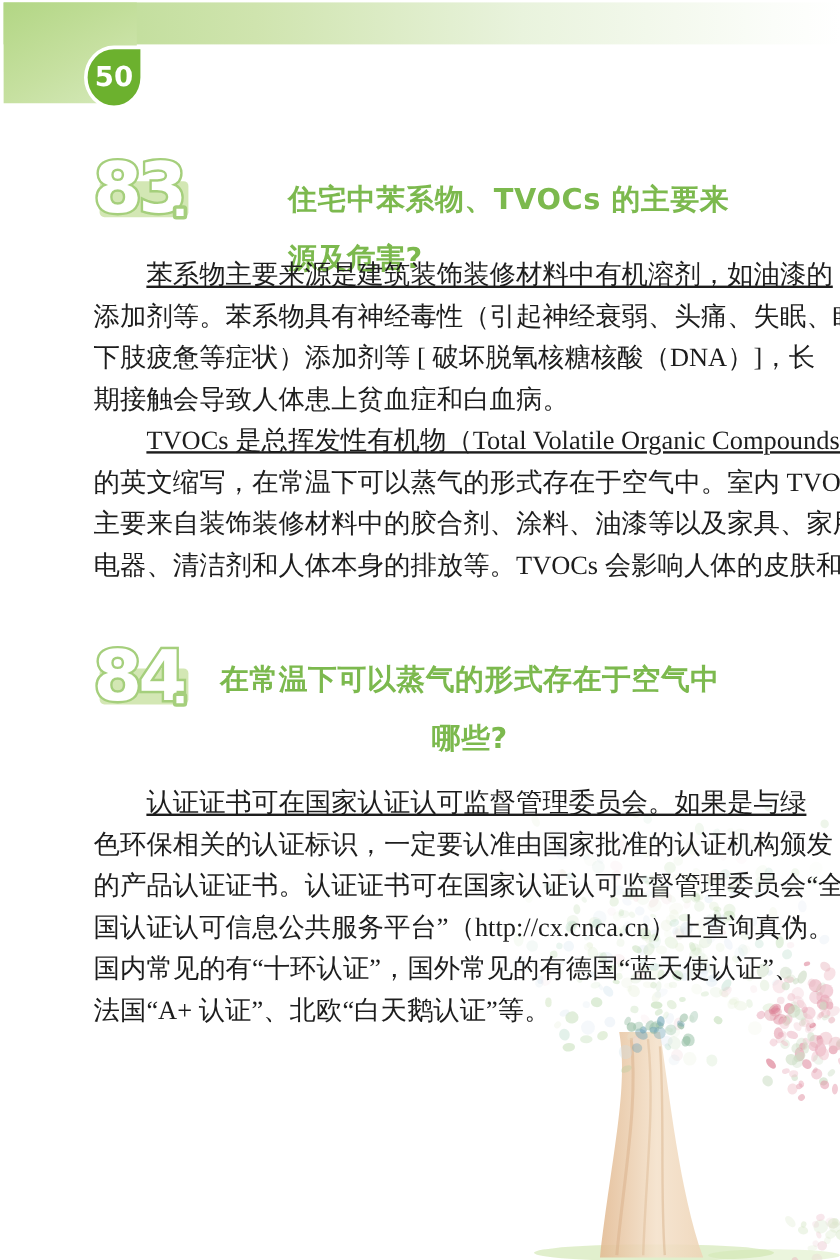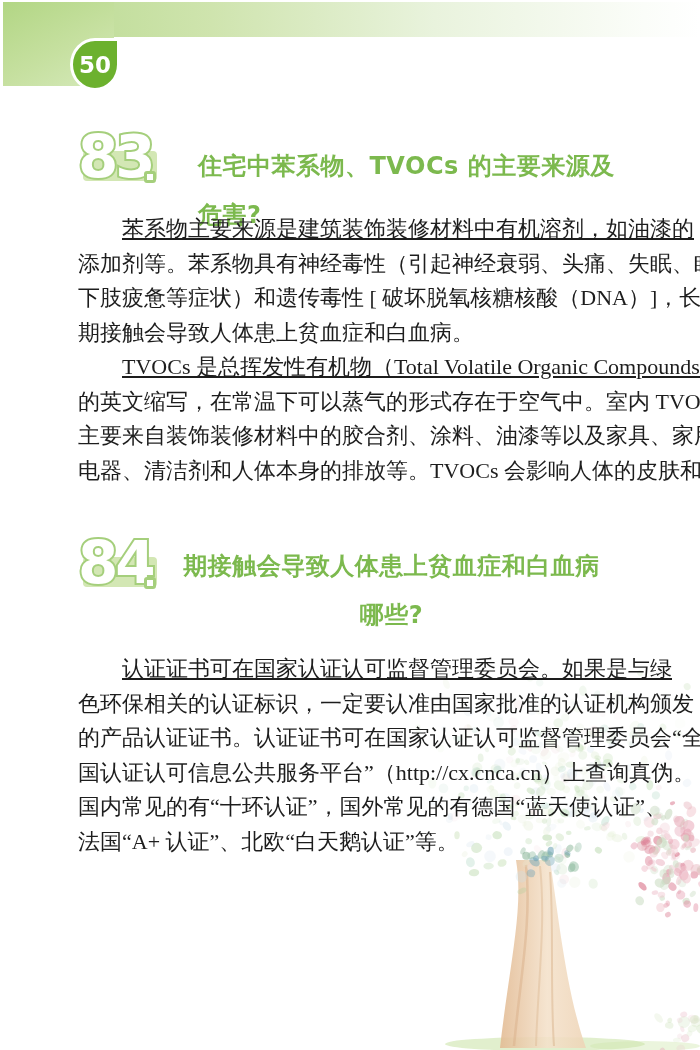"83" #sec83 { gap: none -> 42px }
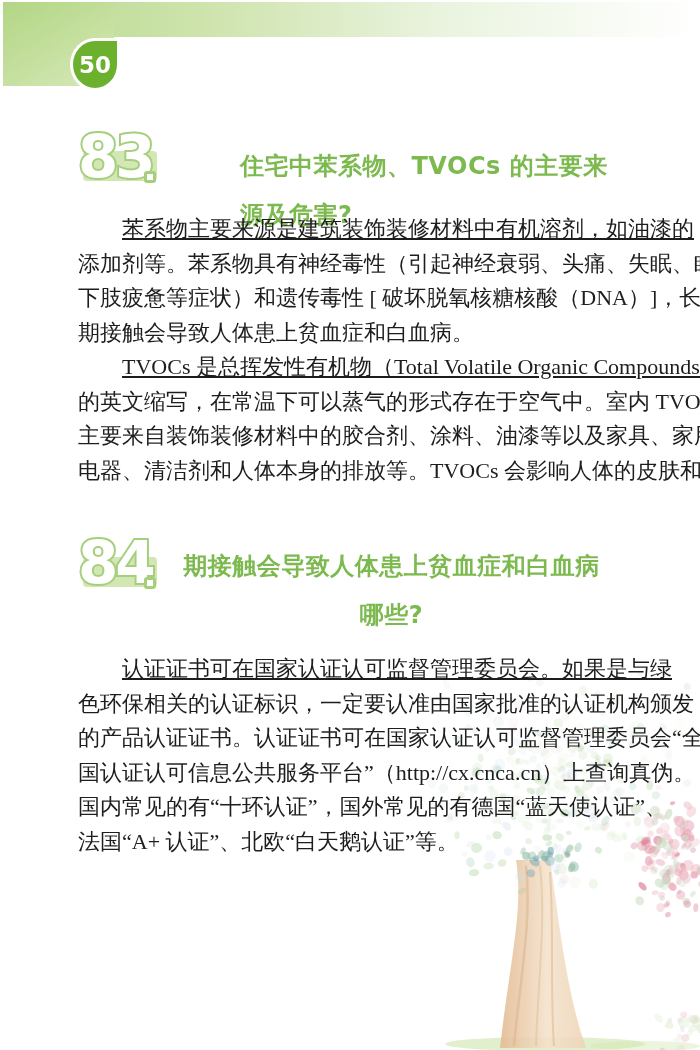"下肢疲惫等症状）和遗传毒性 [ 破坏脱氧核糖核酸（DNA）]，长" div.bodyline { text: 和遗传毒性 -> 添加剂等 }
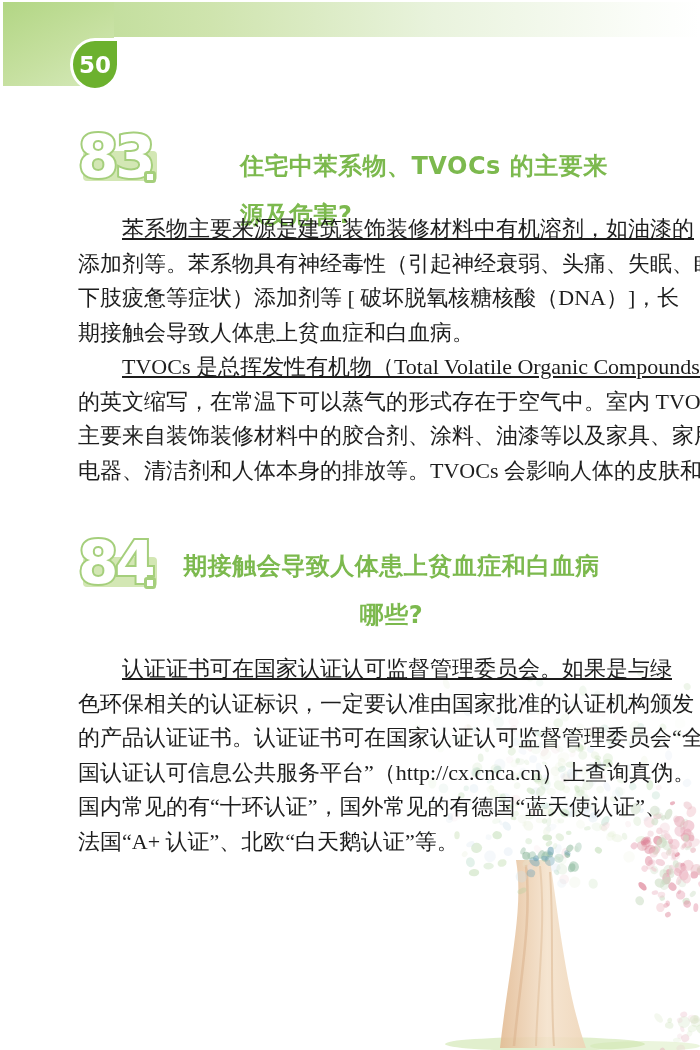"期接触会导致人体患上贫血症和白血病" div { text: 期接触会导致人体患上贫血症和白血病 -> 在常温下可以蒸气的形式存在于空气中 }
